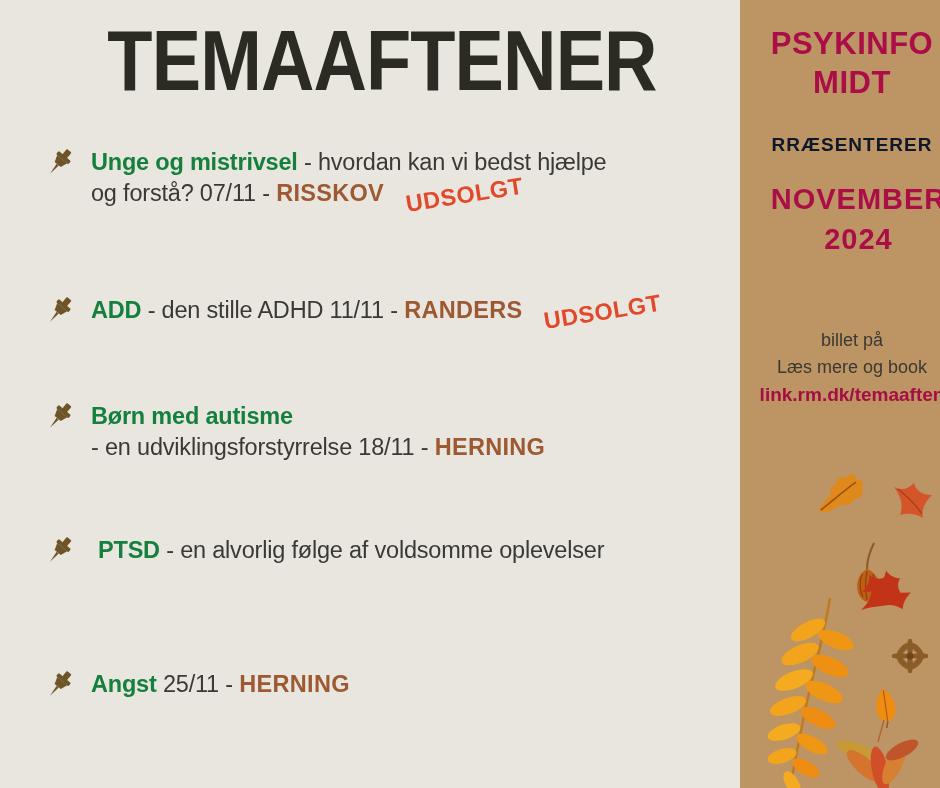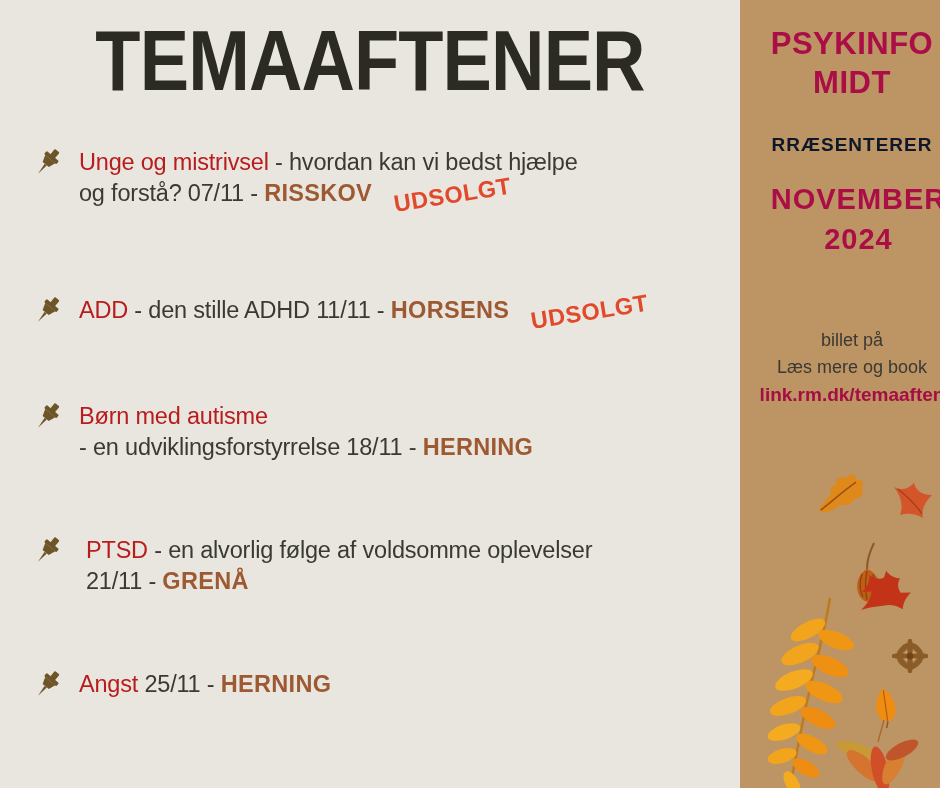"TEMAAFTENER" .main { left: 0 -> 12px }
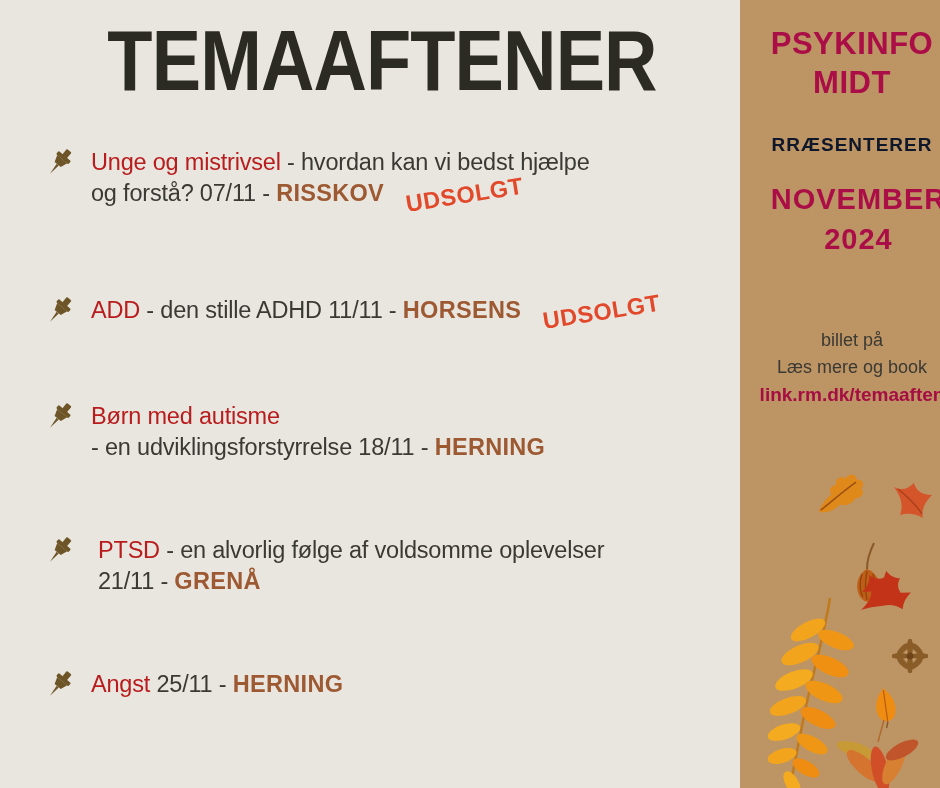"Unge og mistrivsel" .event-text b { color: #b91c1c -> #15803d; font-weight: normal -> bold }
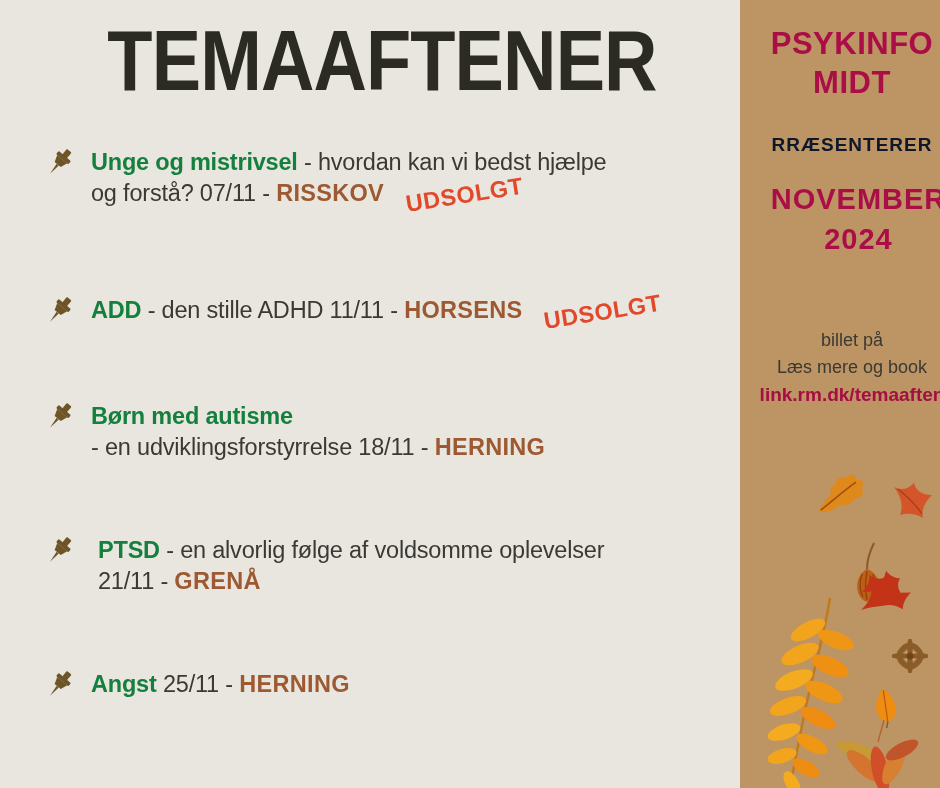"HORSENS" span.loc { text: HORSENS -> RANDERS }
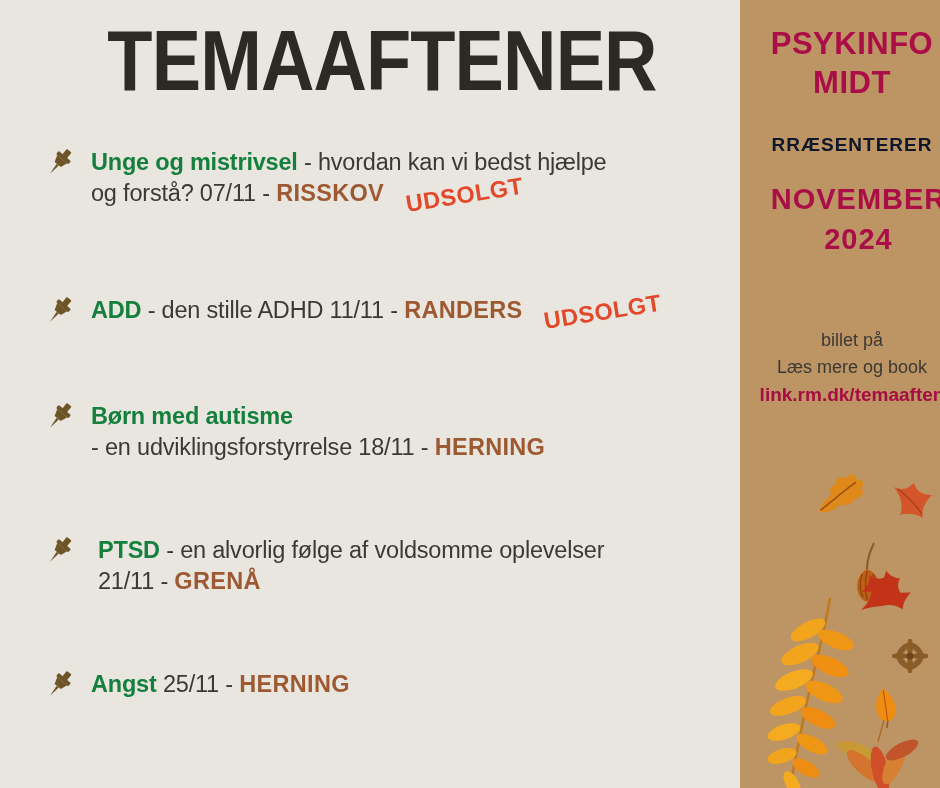"21/11 - GRENÅ" div.line { html: <div><span>21/11 - </span><span>GRENÅ</span></div> -> none }
